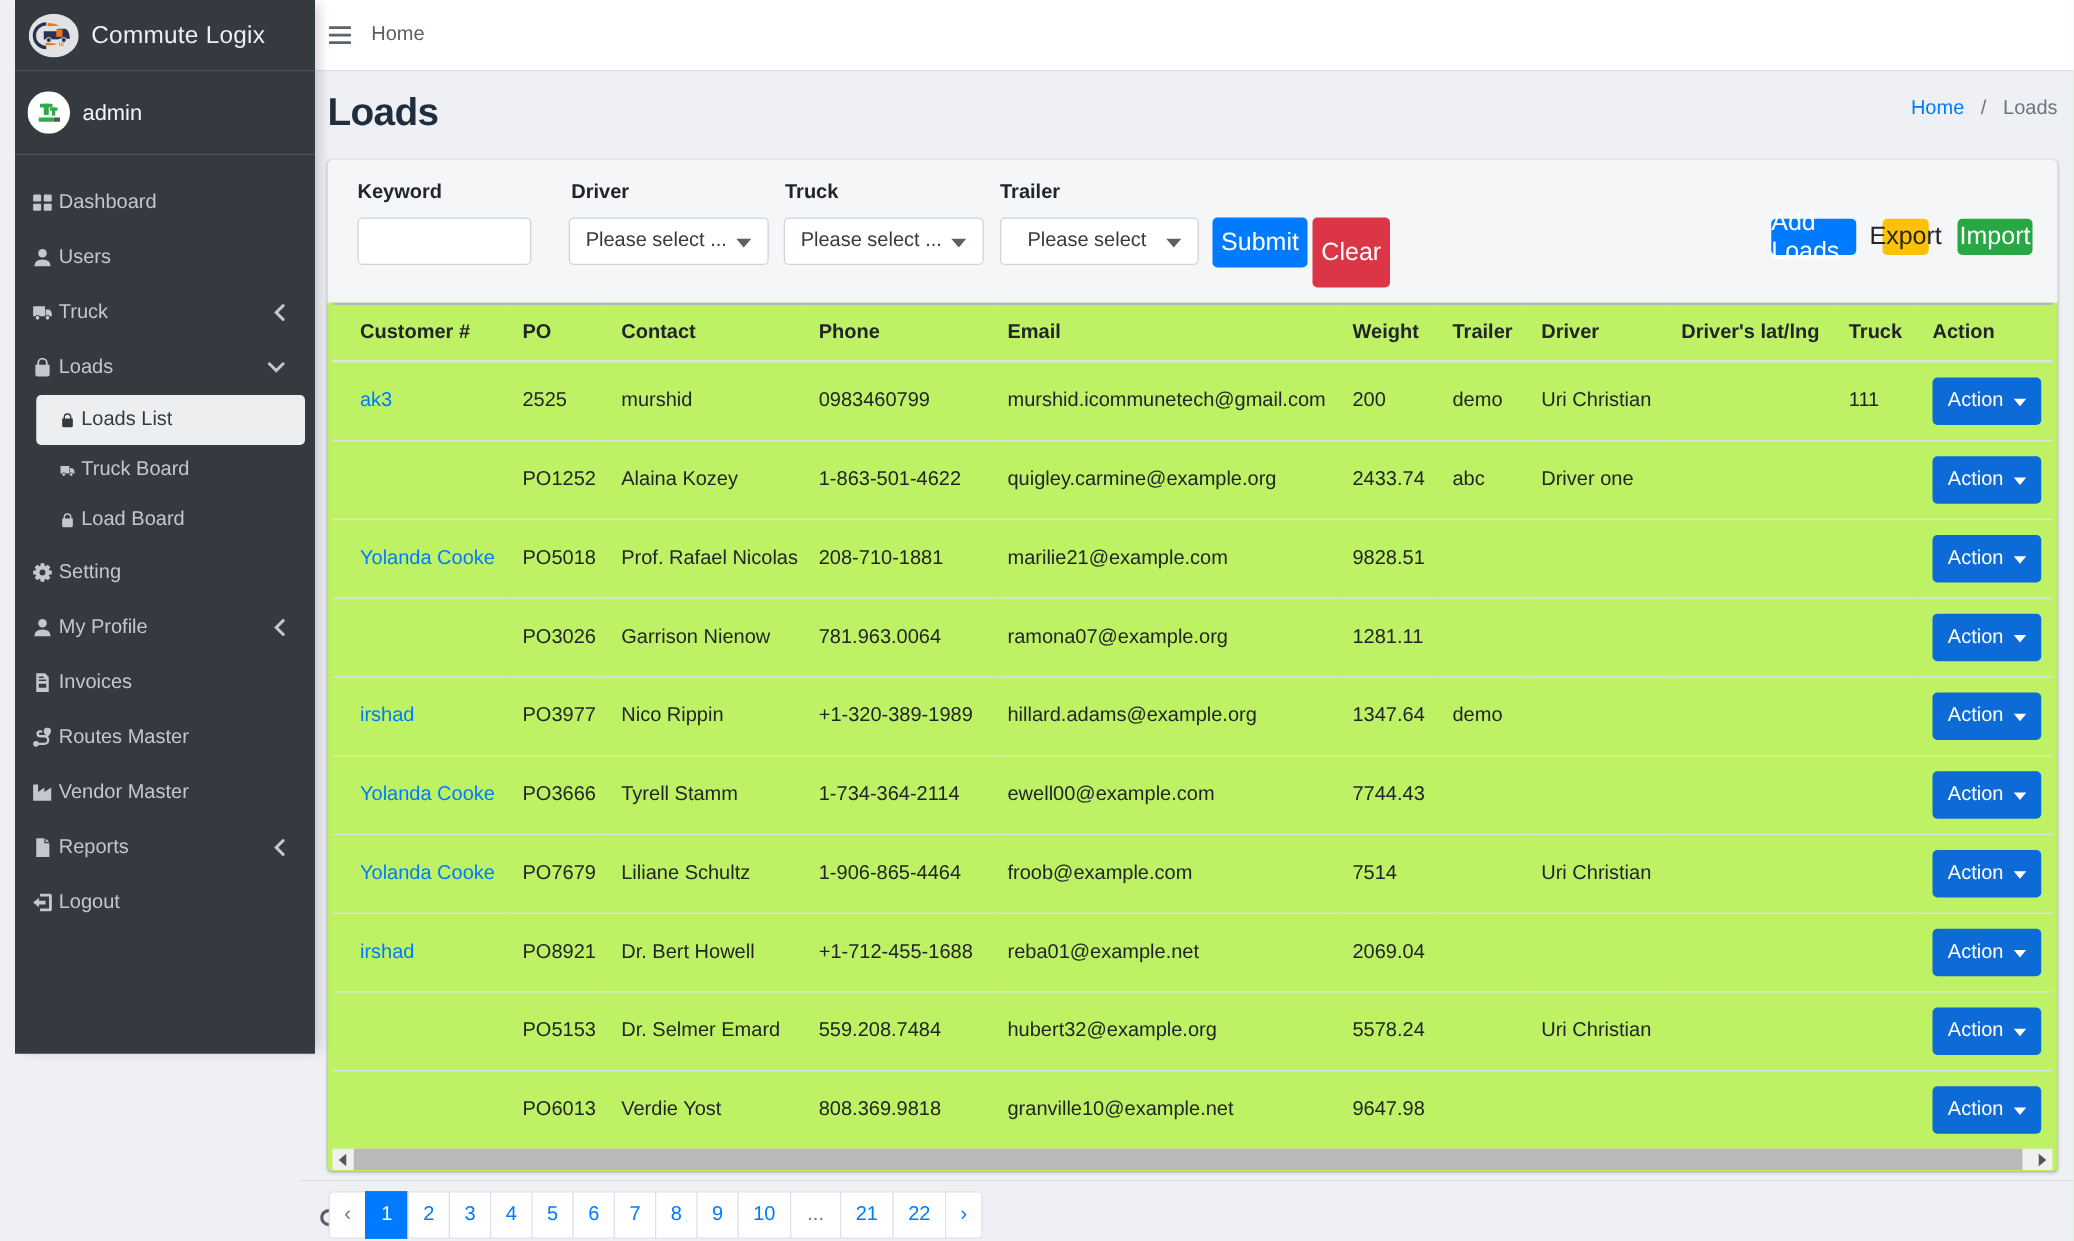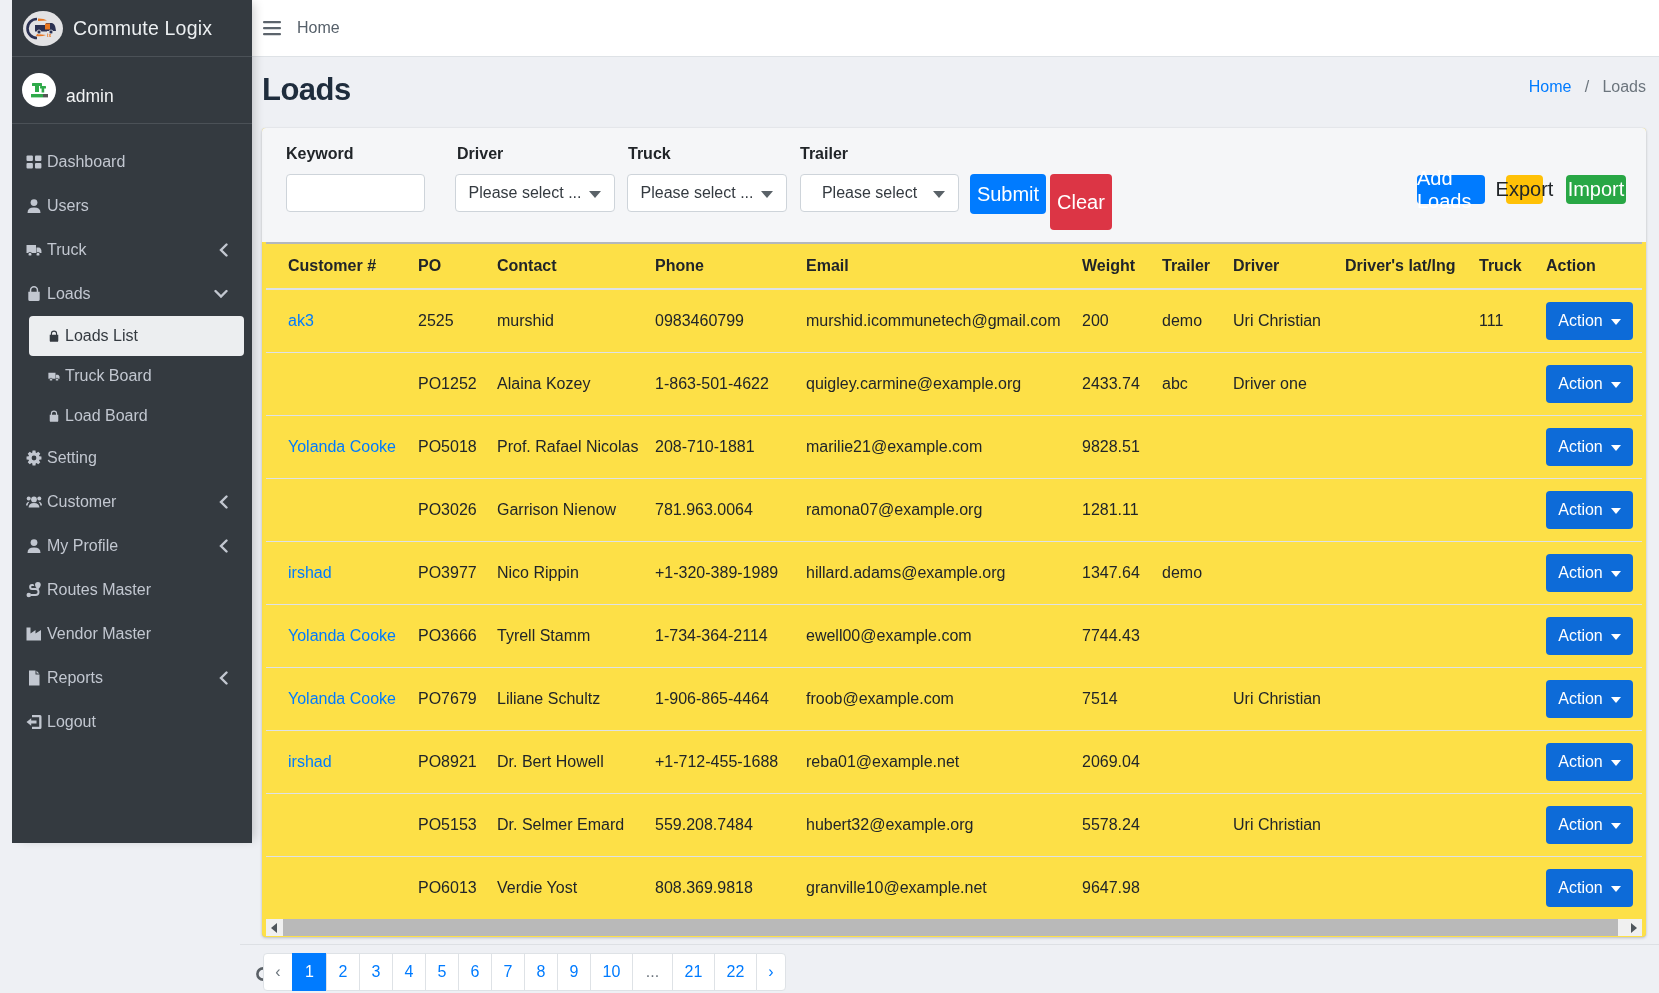"admin" .userpanel { align-items: flex-end -> center }
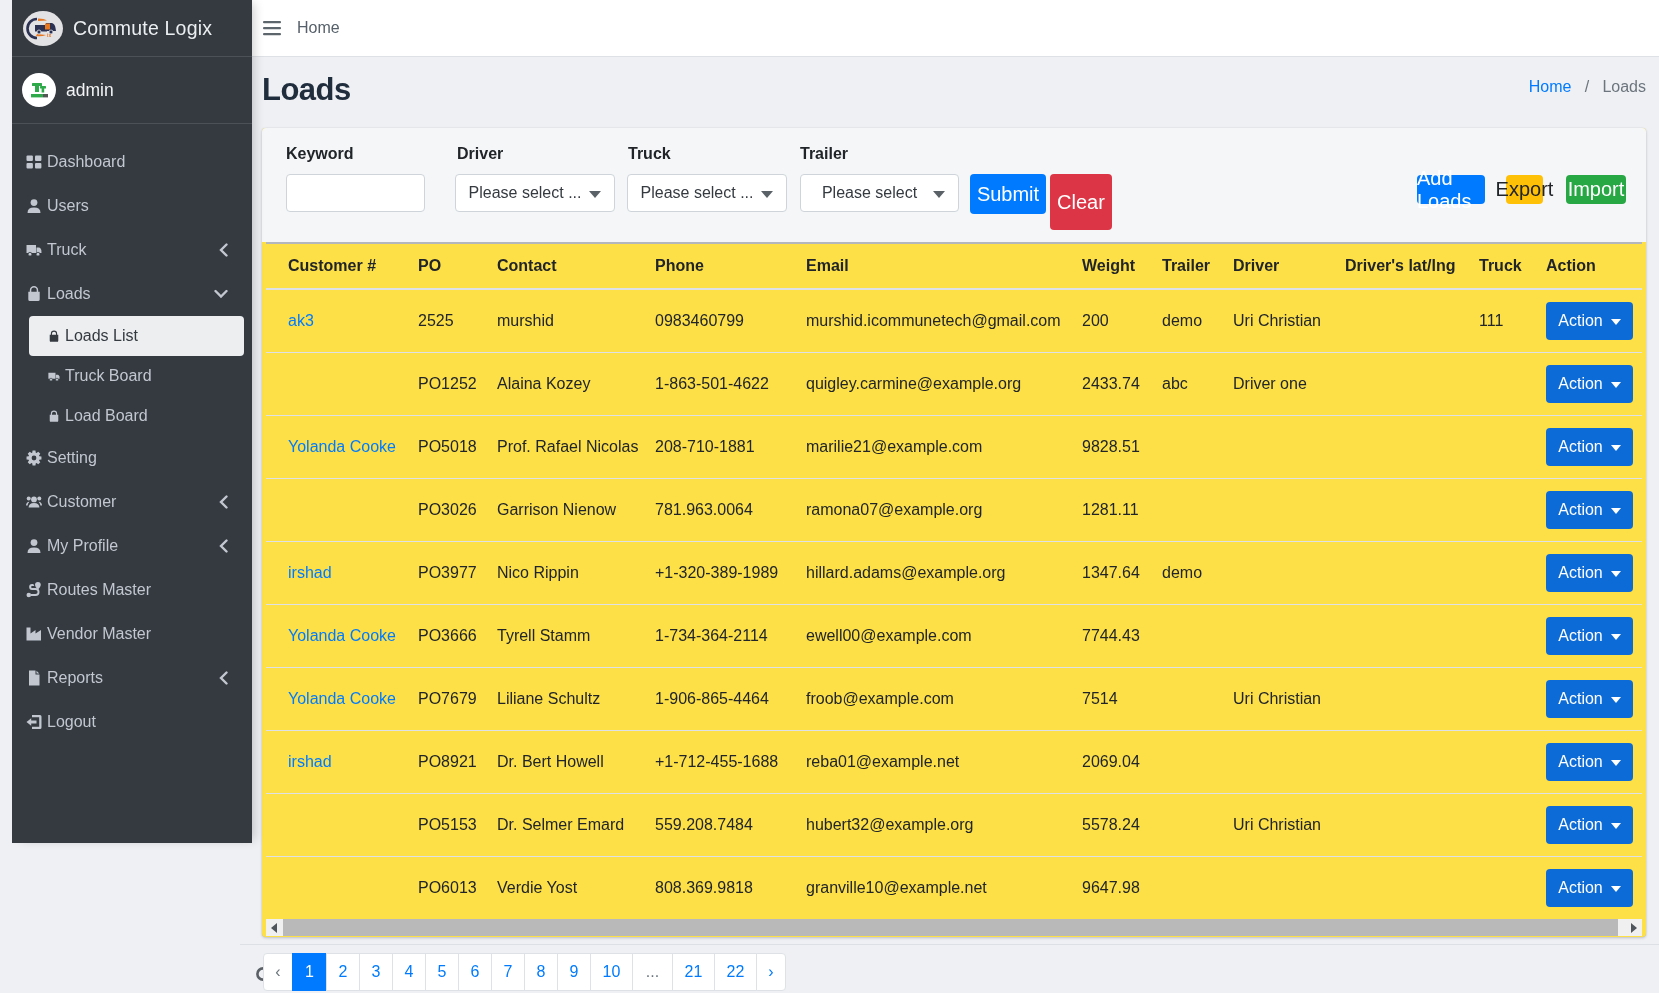"Keyword" #card { background: #fde047 -> #bef264 }
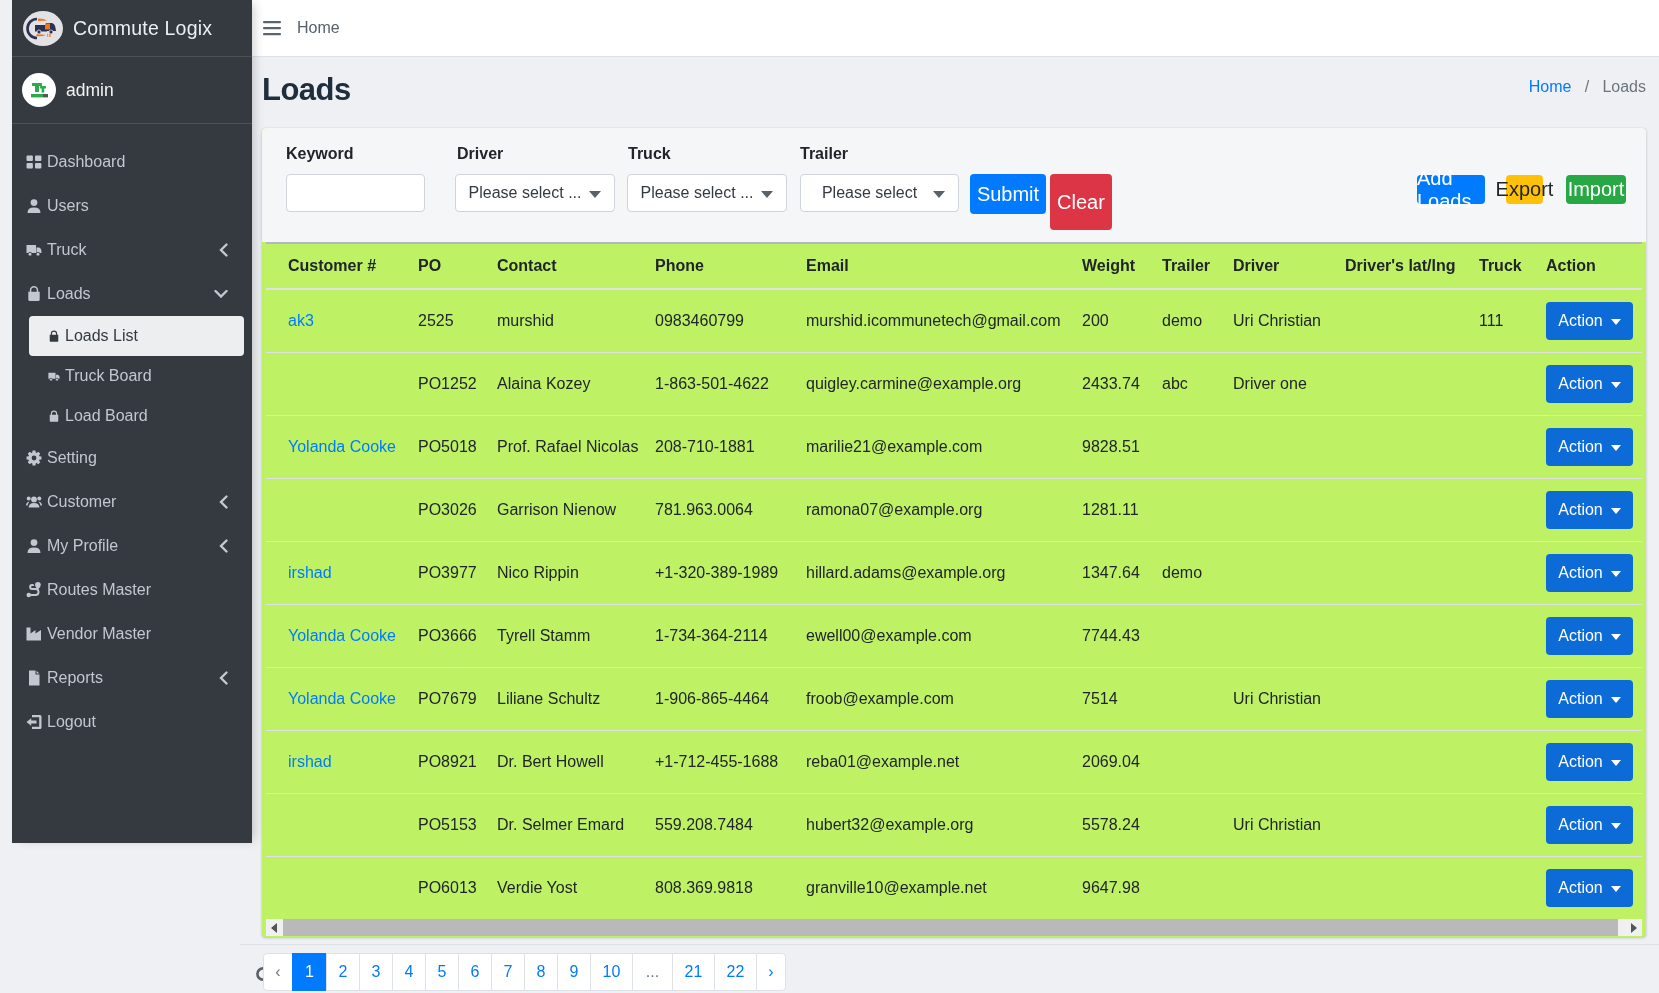"Customer" div.nitem { html: <div> <span> <svg> <g> <circle></circle> <path></path> <circle></circle> <path></path> <circle></circle> <path></path> </g> </svg> </span> <span>Customer</span> <svg> <path></path> </svg> </div> -> none }
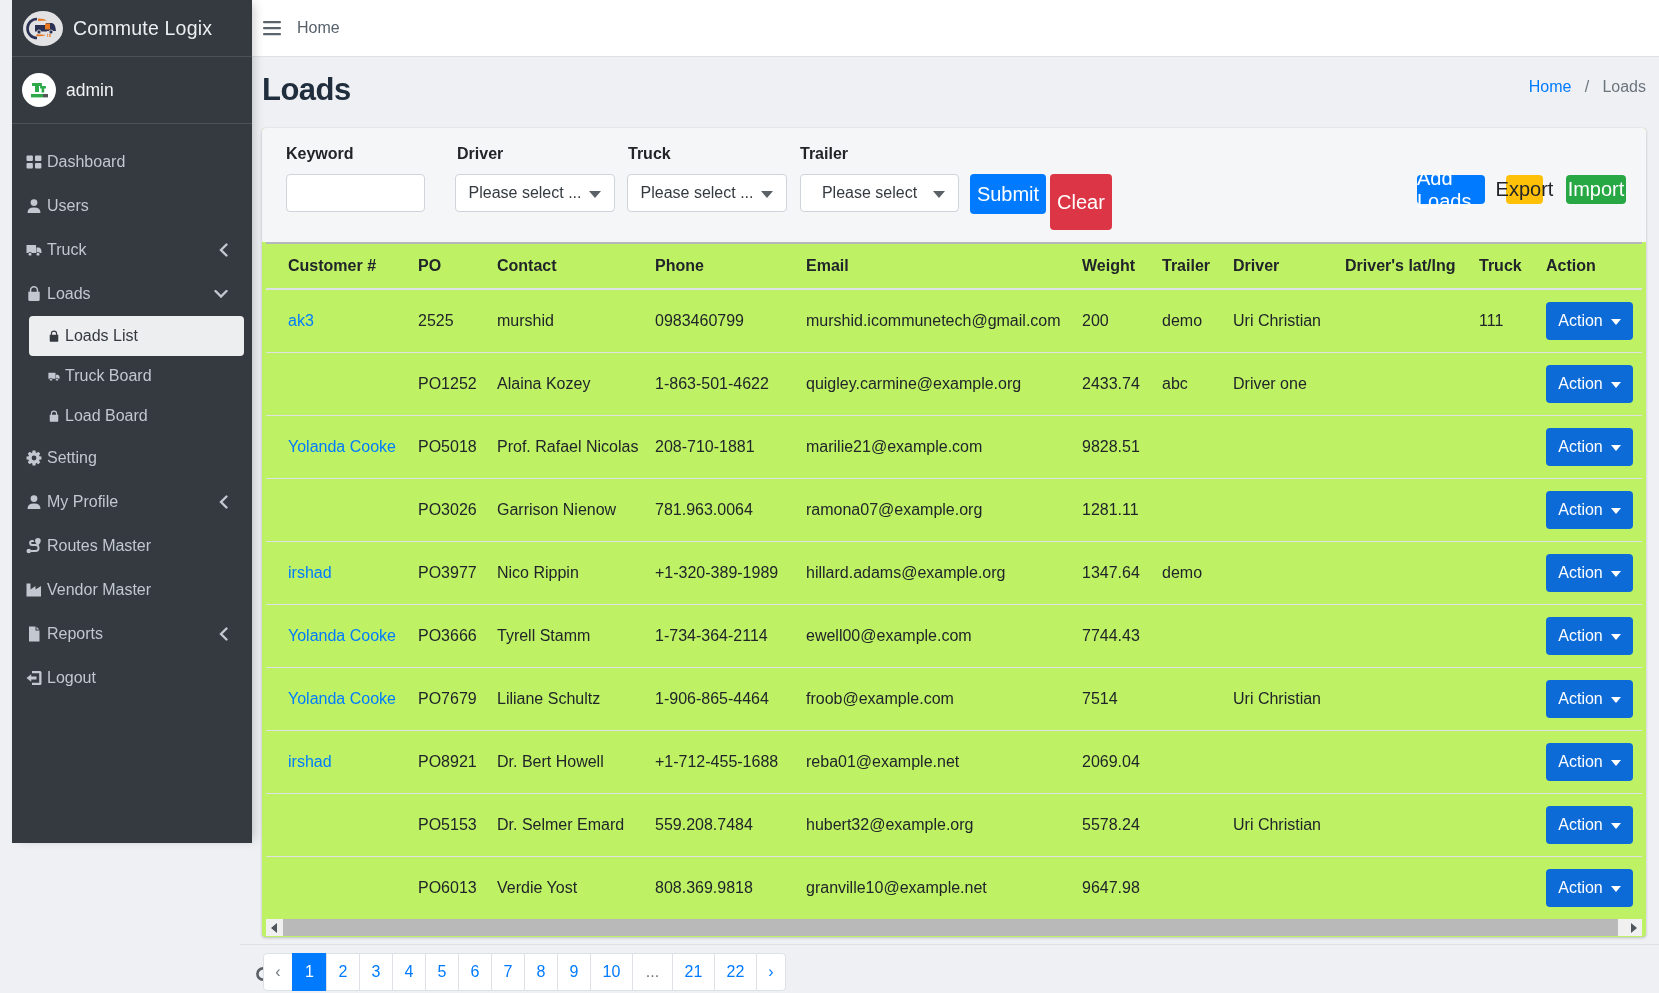"Invoices" div.nitem { html: none -> <div> <span> <svg> <path></path> </svg> </span> <span>Invoices</span> </div> }
